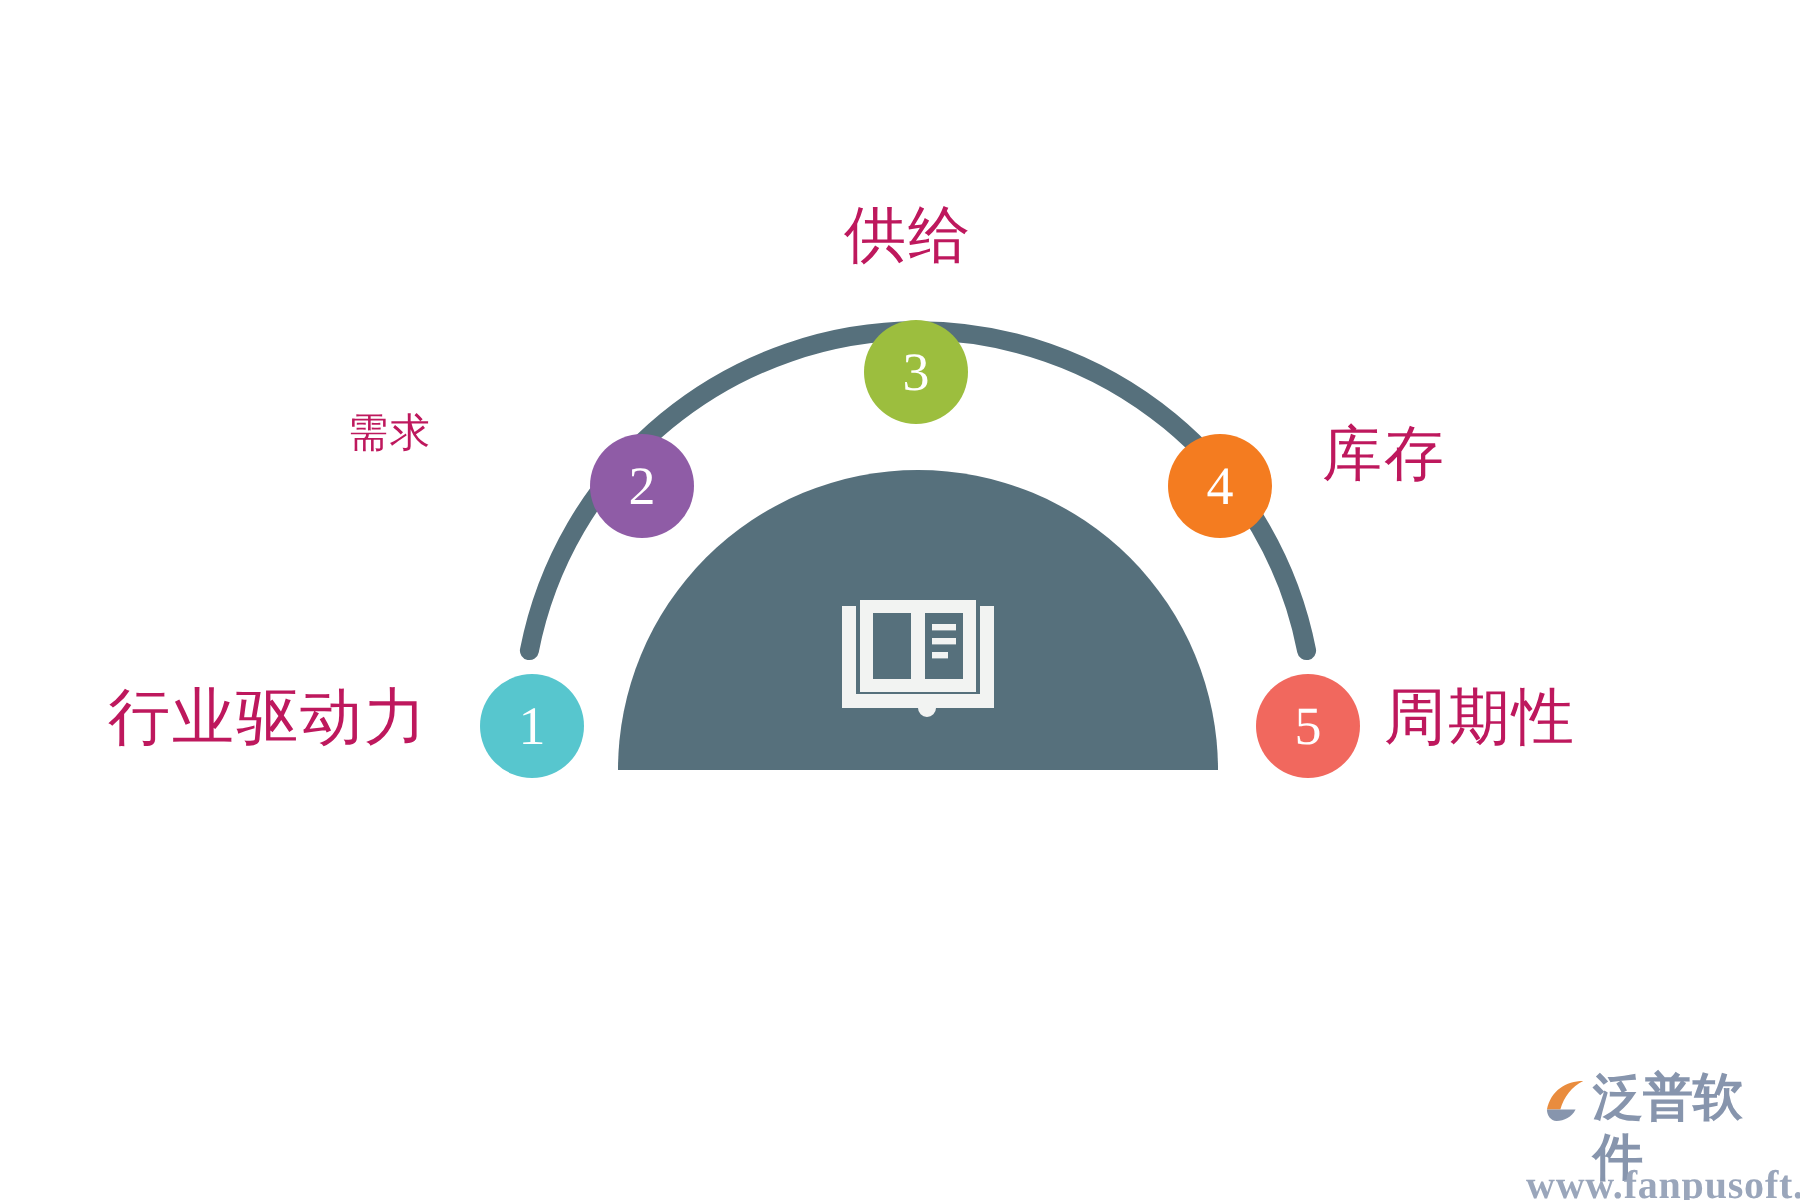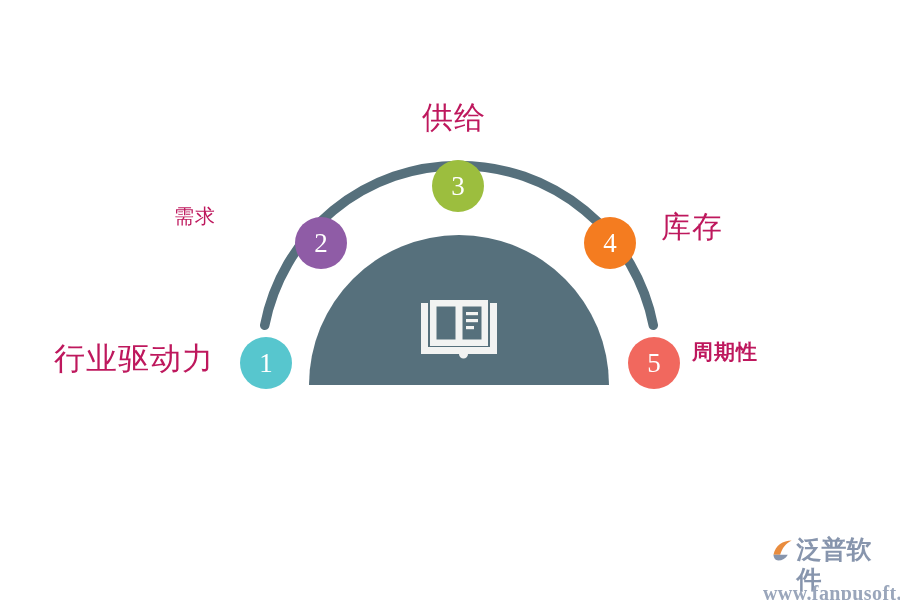"周期性" .lbl-5 { font-size: 21px -> 31px; font-weight: bold -> none }
